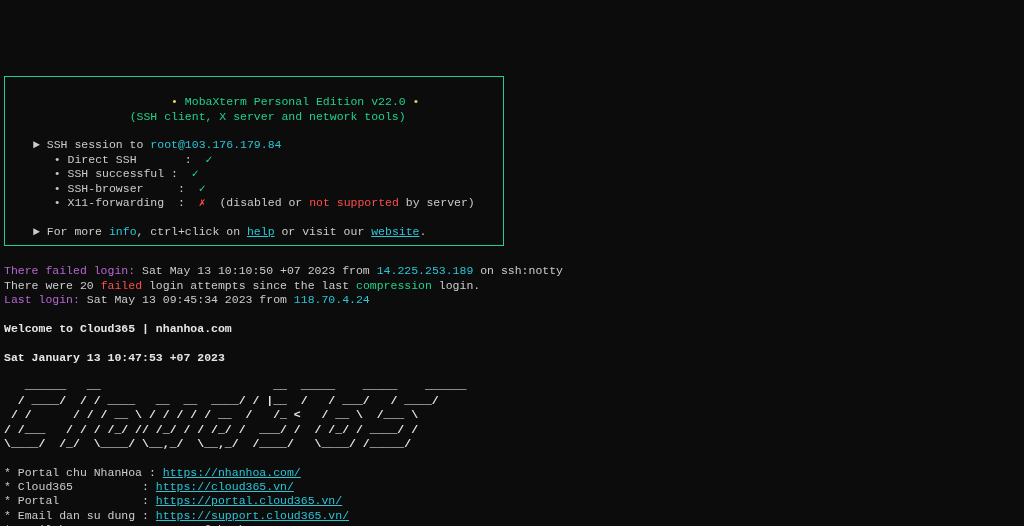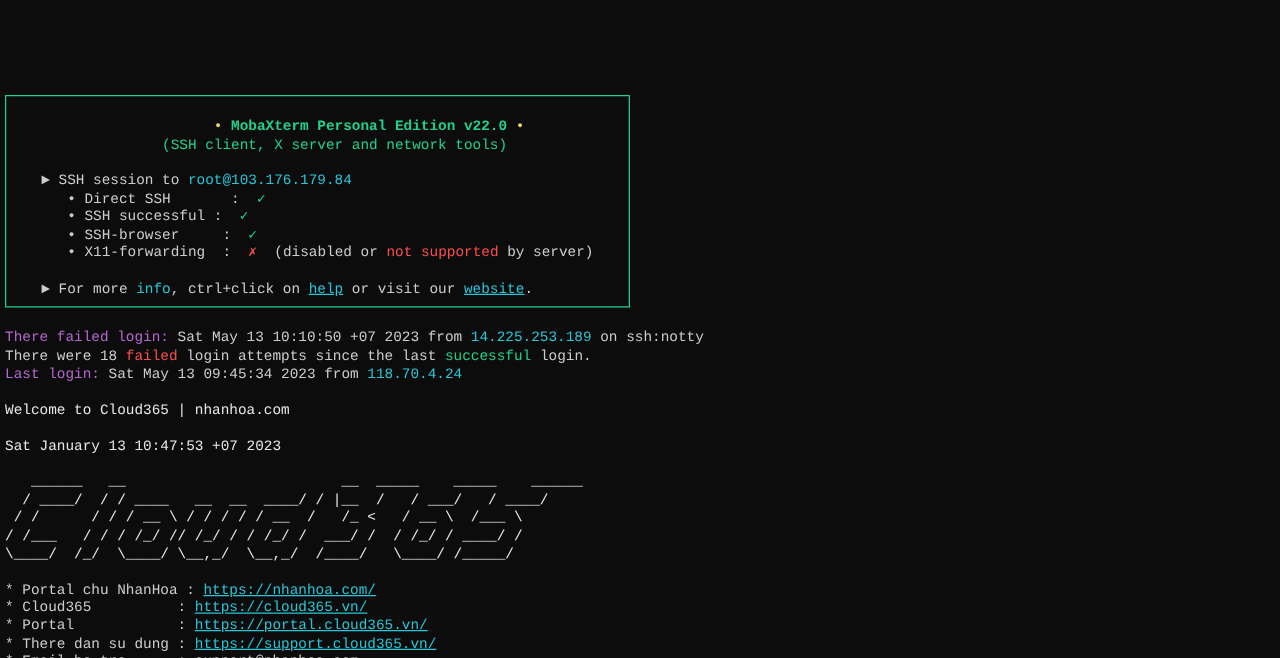"MobaXterm Personal Edition v22.0" .bgreen { font-weight: bold -> normal }
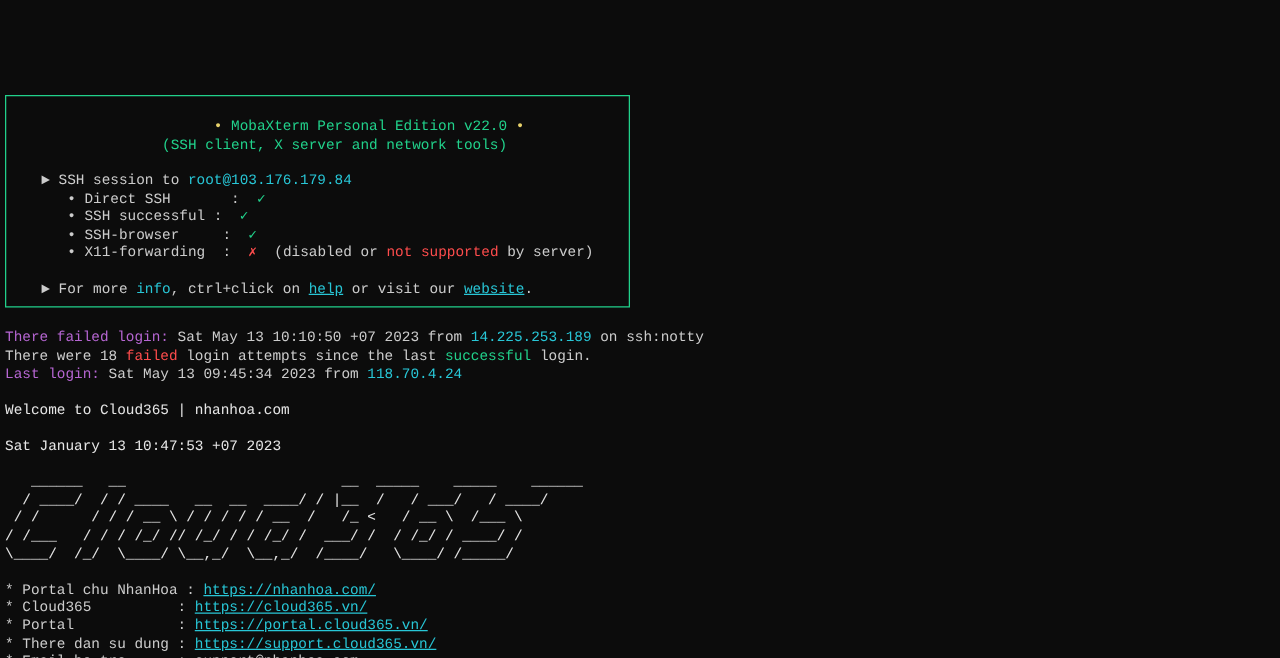"There were 18" span.gray { text: 18 -> 20 }
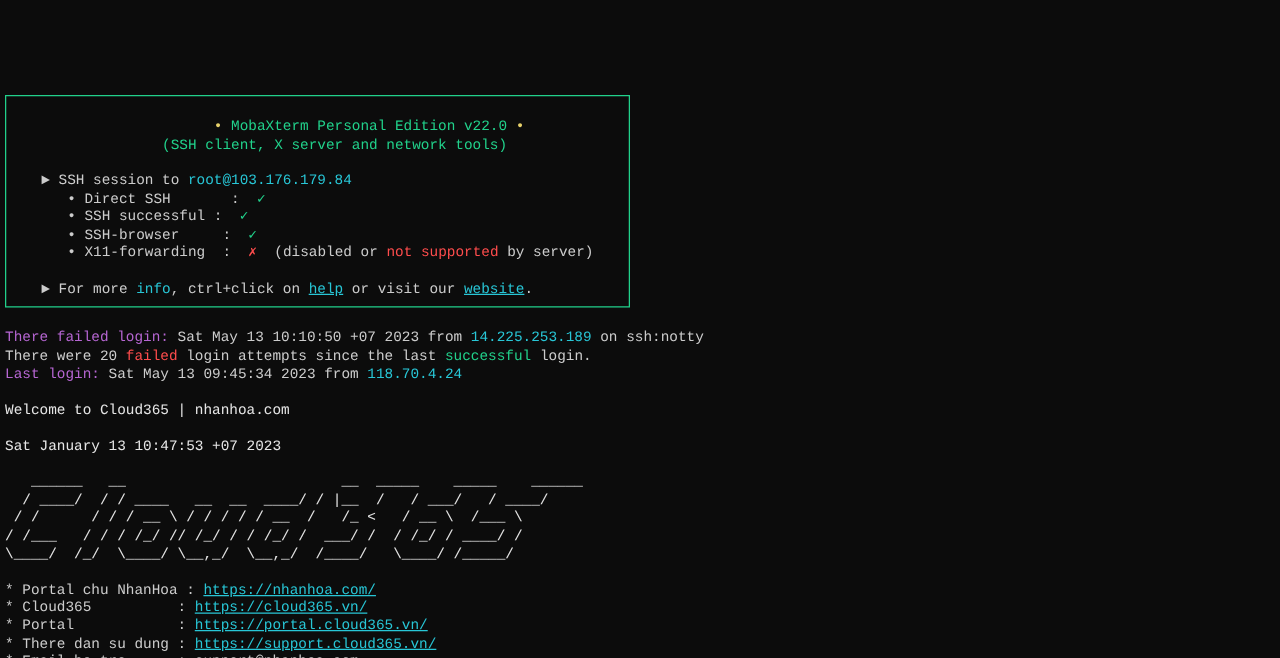"successful" span.green { text: successful -> compression }
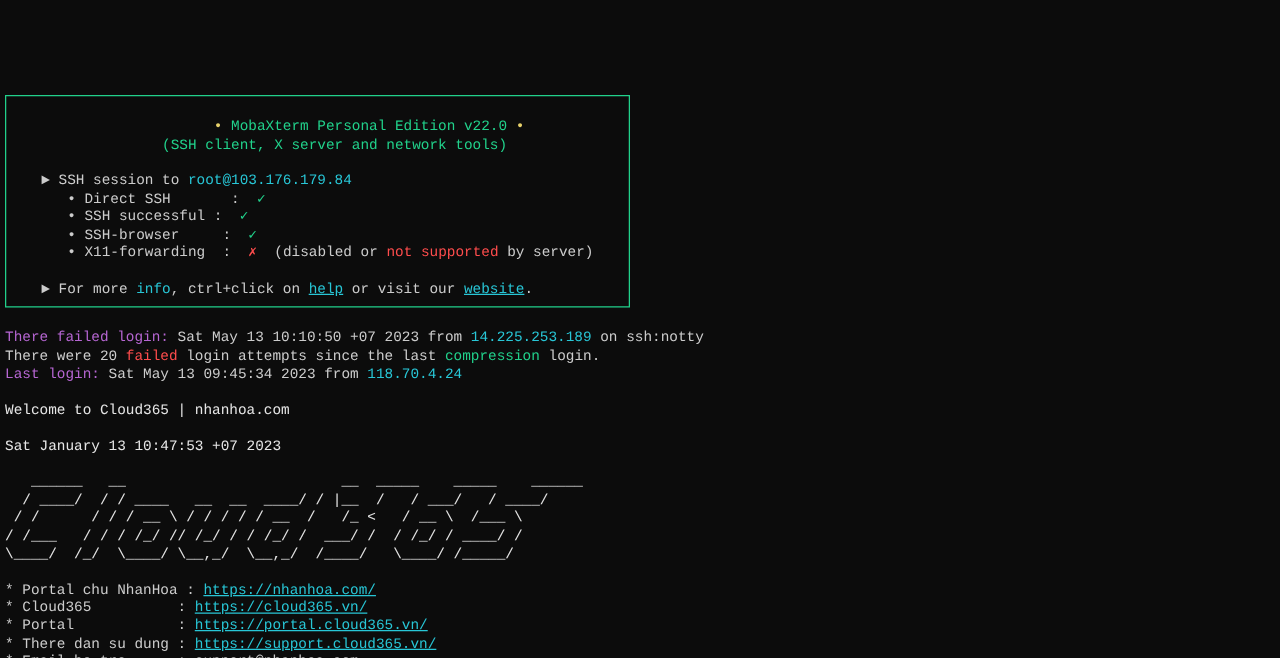"Welcome to Cloud365 | nhanhoa.com" .white { font-weight: none -> bold }
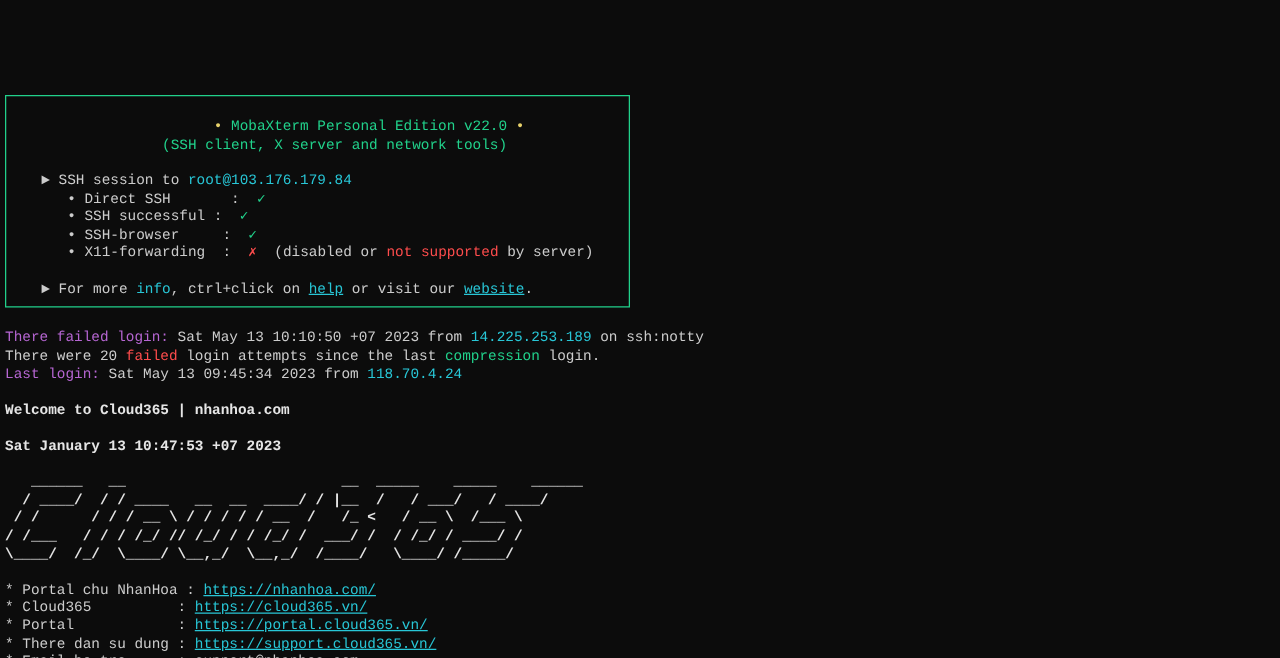"* There dan su dung" span.gray { text: There -> Email }
